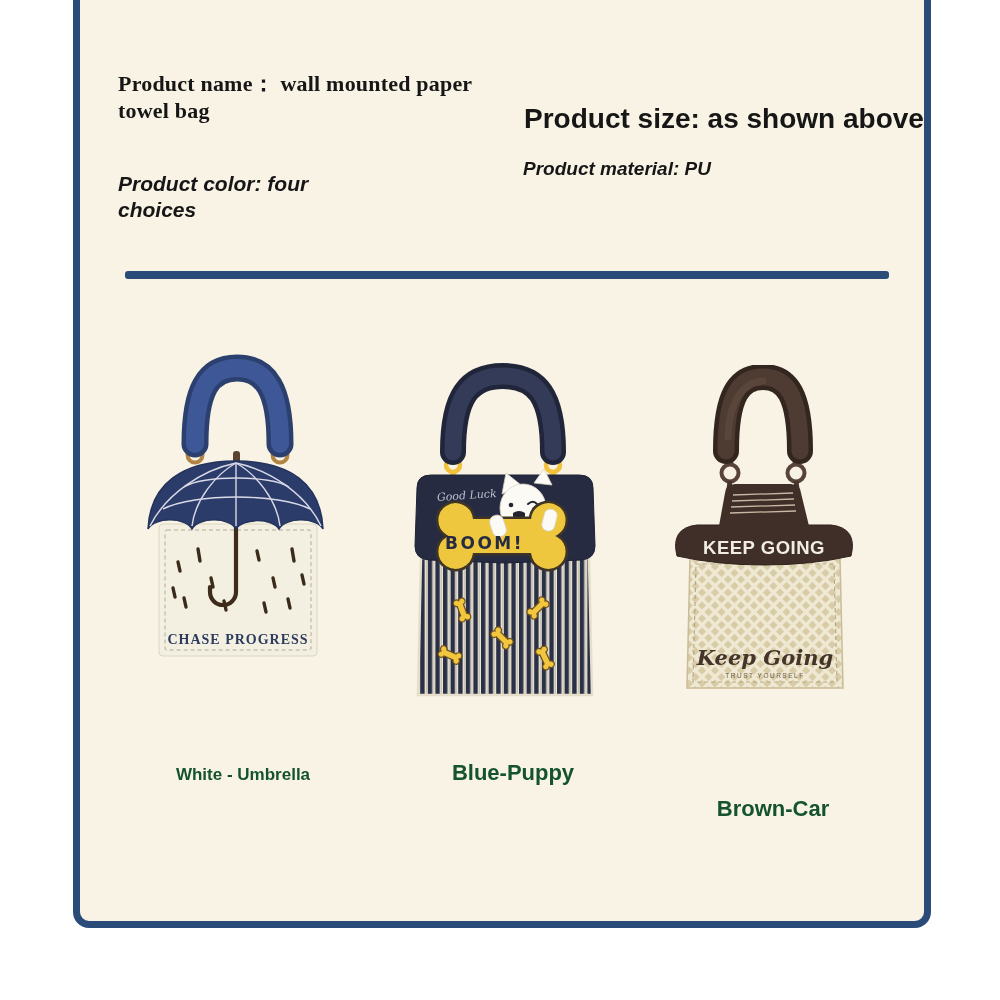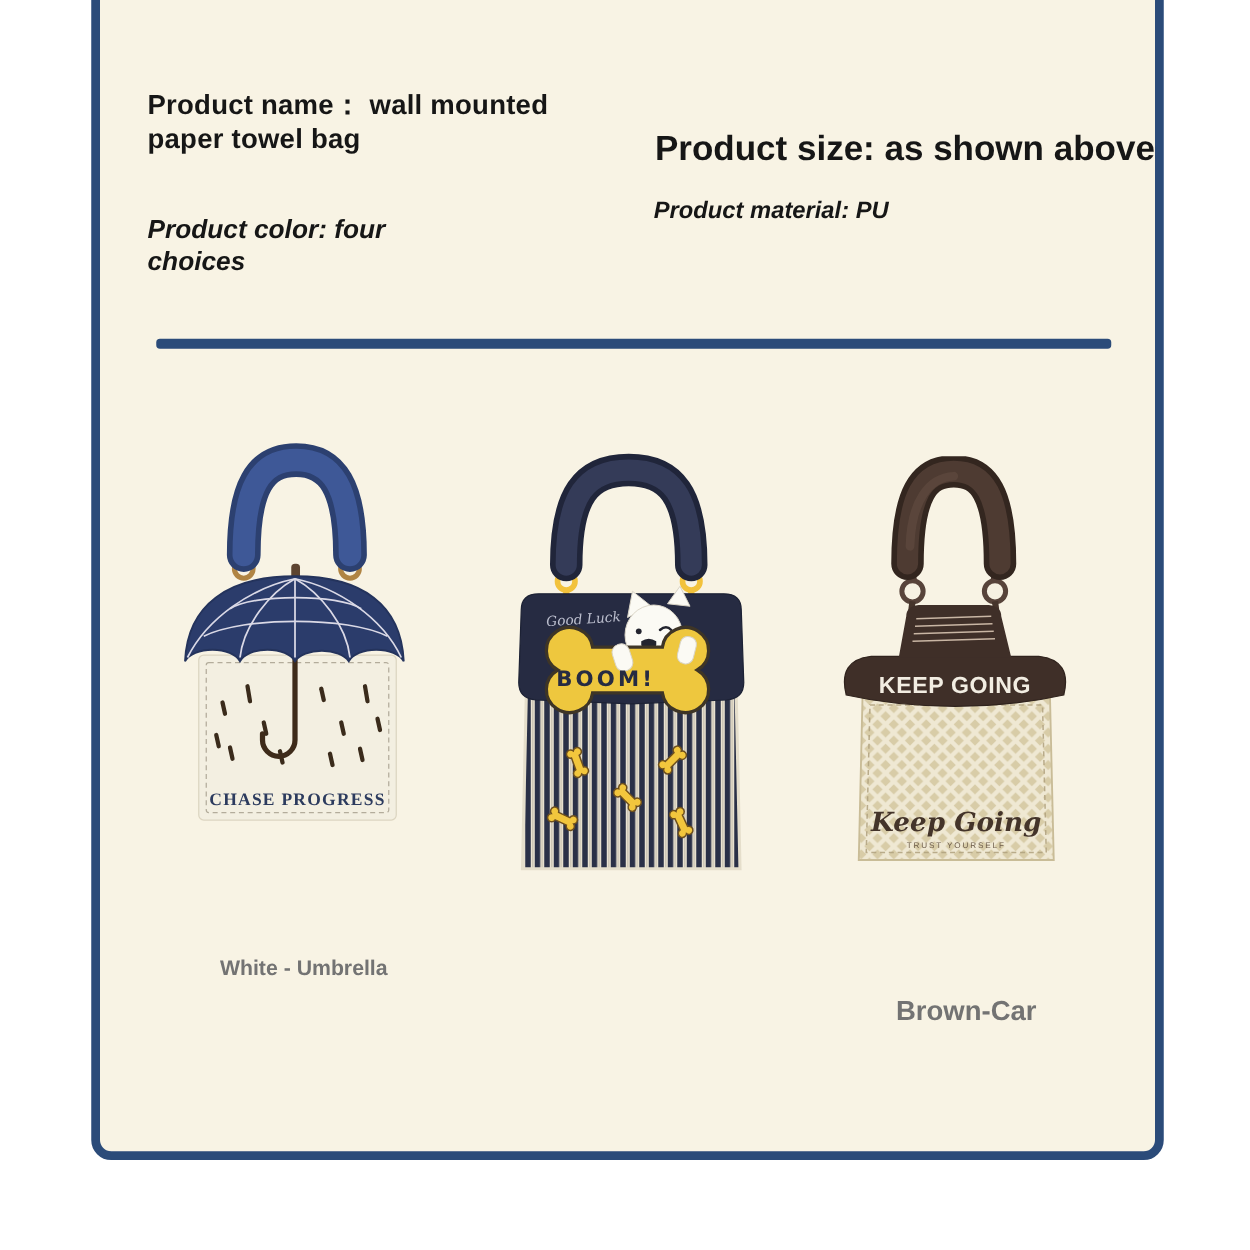"Product name： wall mounted paper" .spec-name { font-family: none -> Liberation Serif, serif }
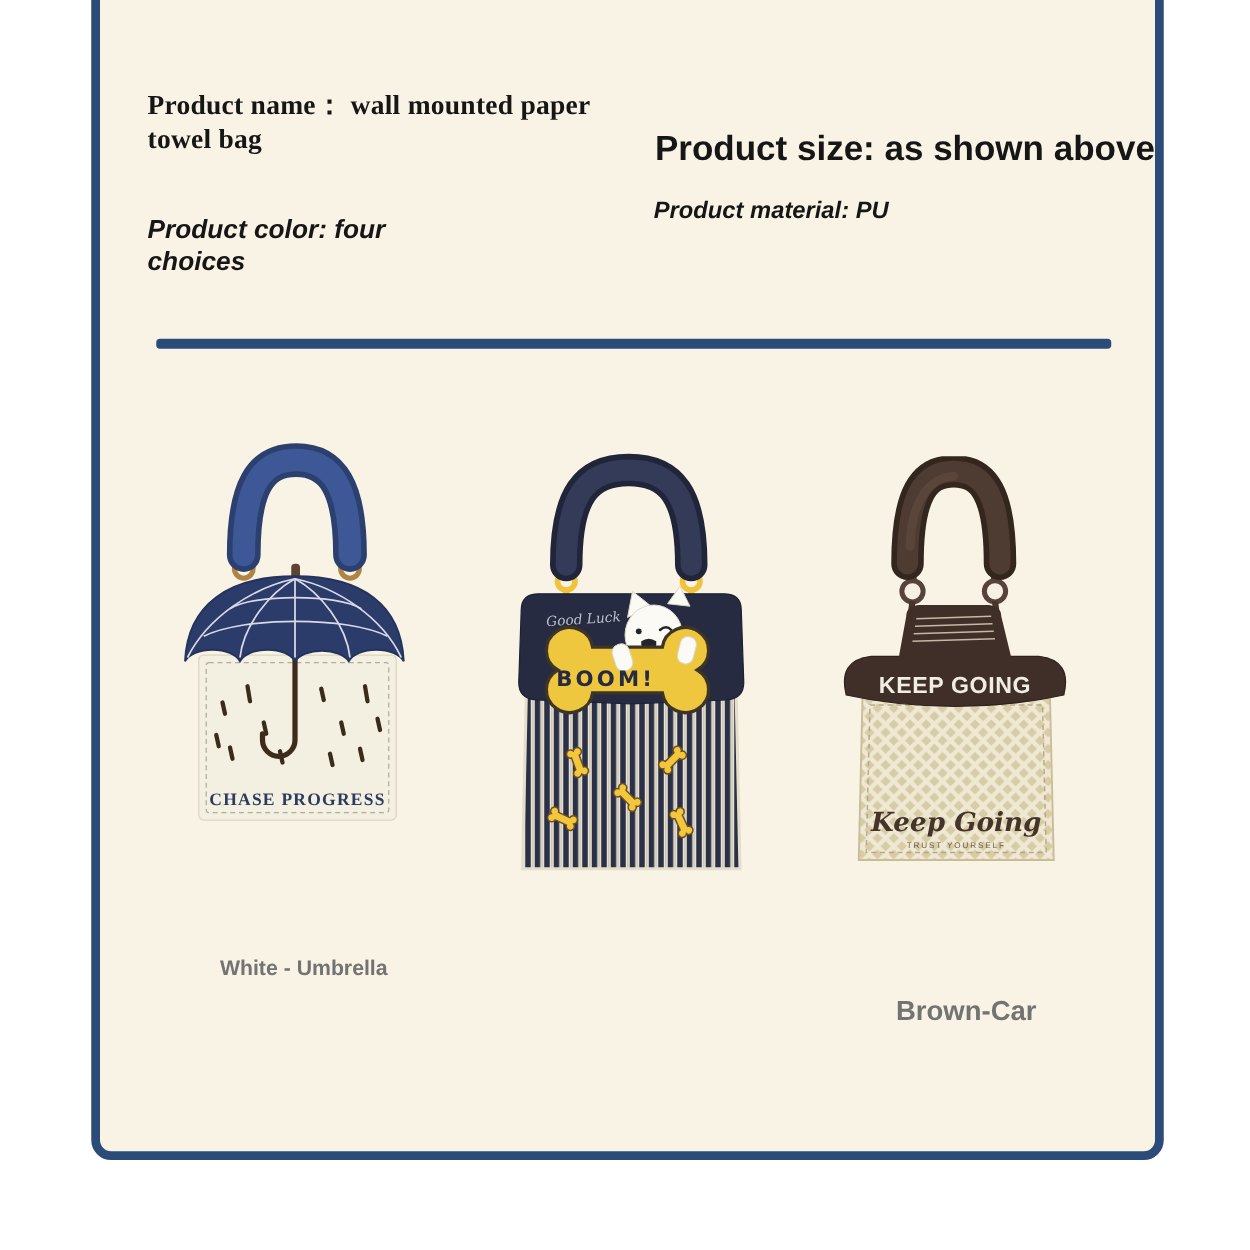"White - Umbrella" .label { color: #737373 -> #14532d }
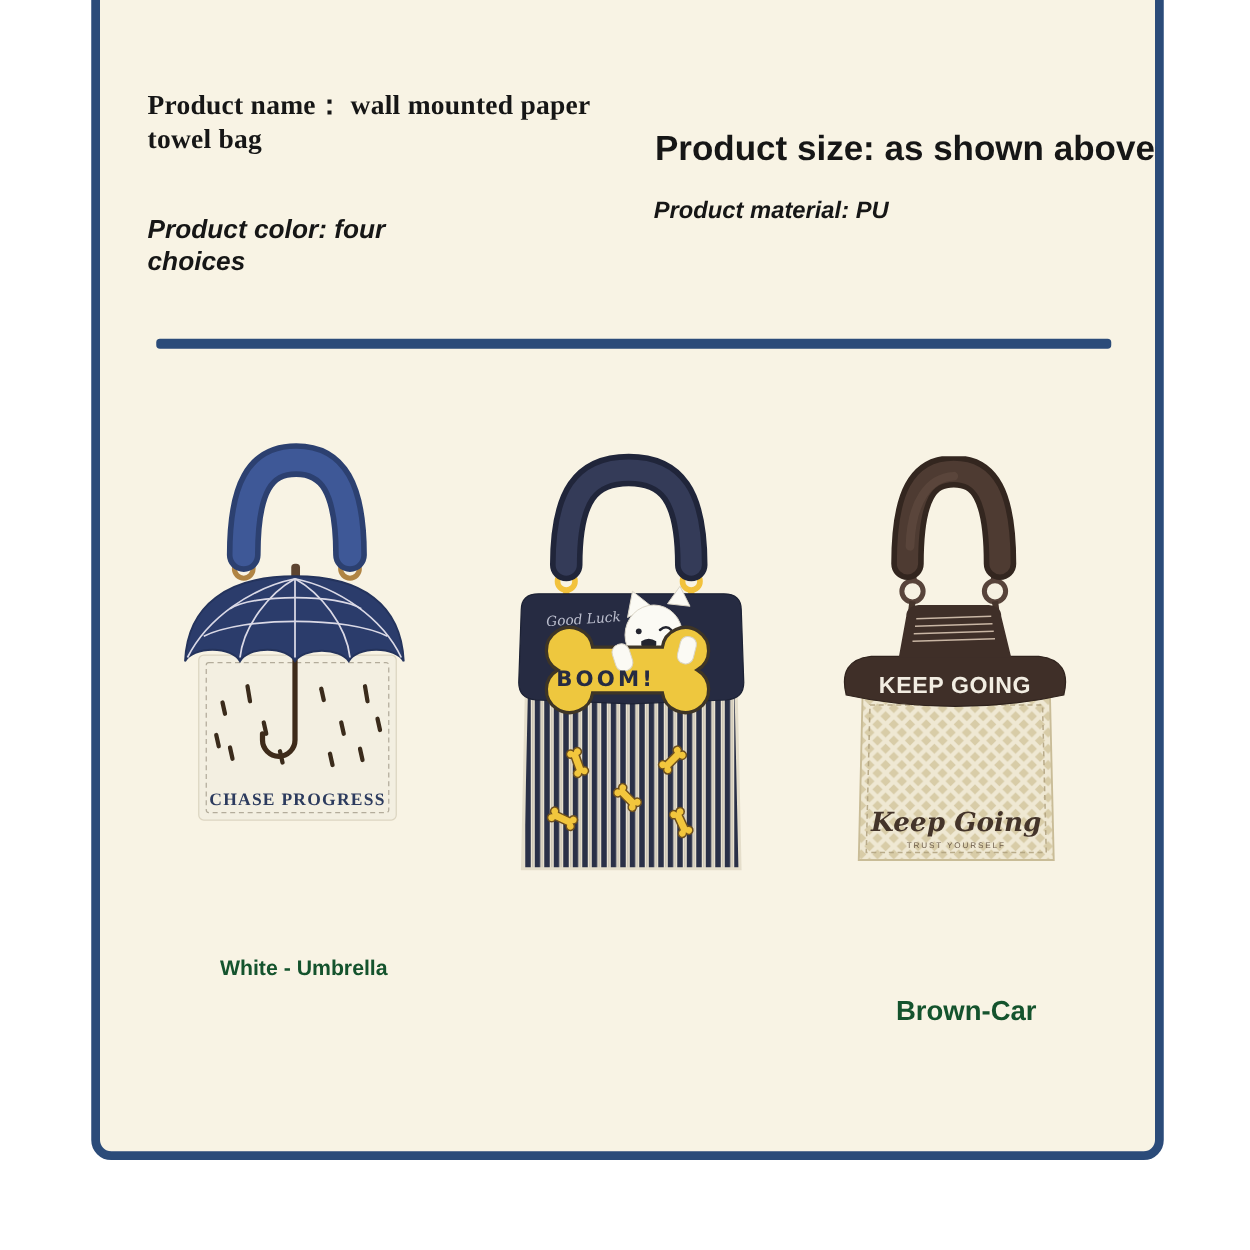"Blue-Puppy" div.label { html: none -> <div>Blue-Puppy</div> }
